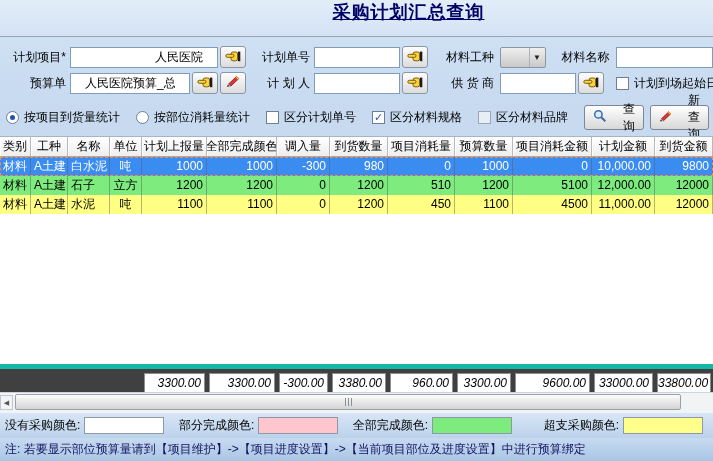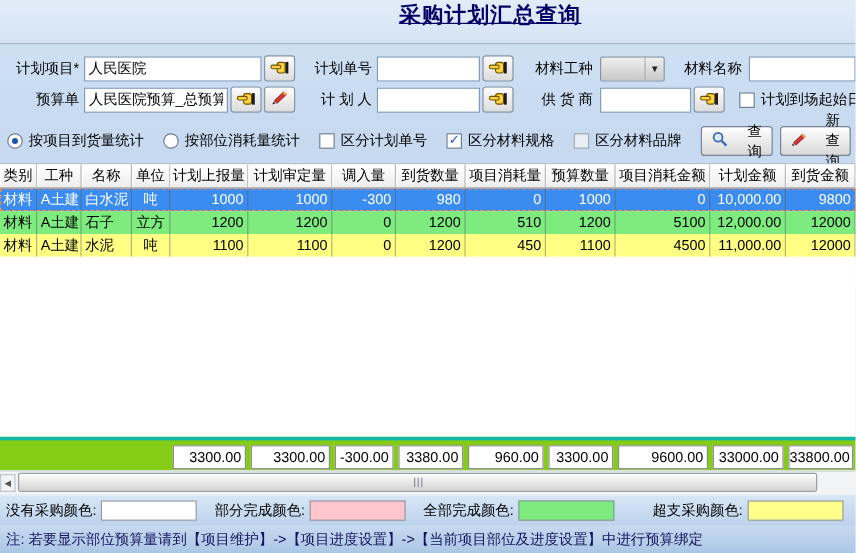"人民医院" input.txt { padding: 0 3px -> 0 14px; text-align: none -> right }
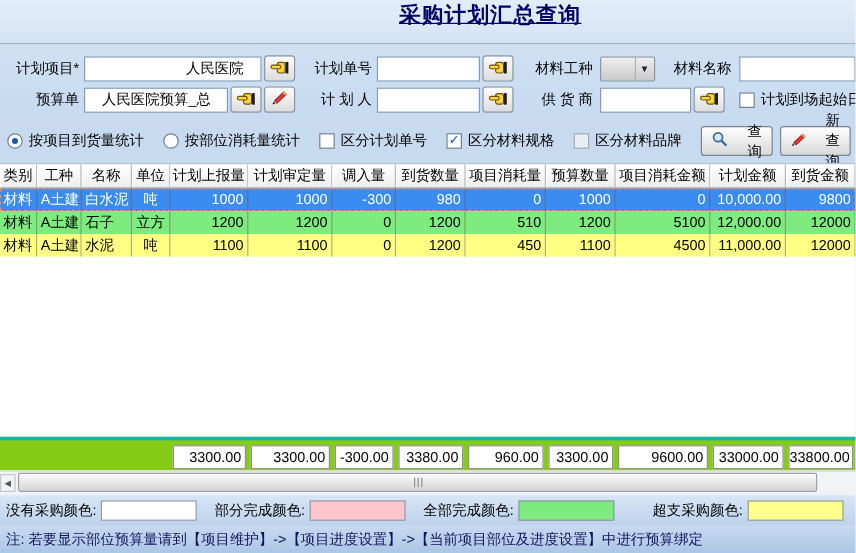"计划审定量" div.th { text: 计划审定量 -> 全部完成颜色 }
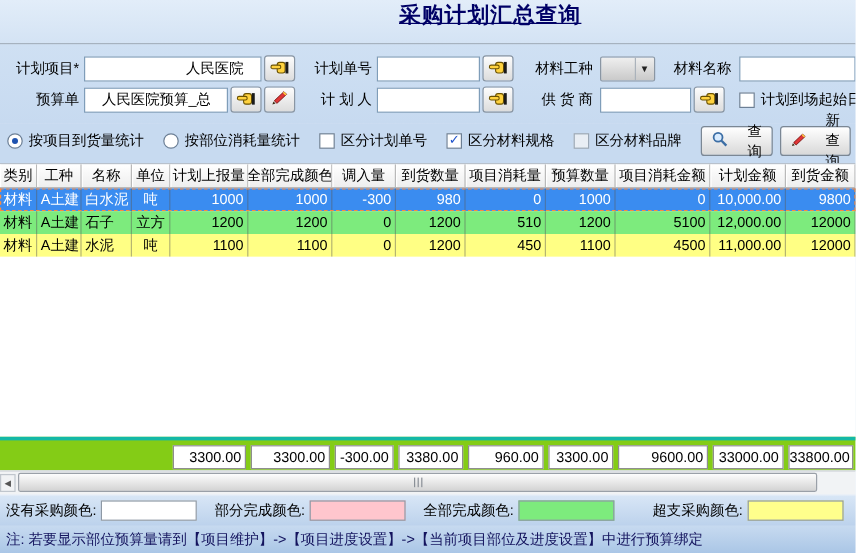"3300.00" .summary-band { background: #84cc16 -> #404040; border-top: 3px solid #14b8a6 -> 5px solid #14b8a6; font-style: none -> italic }
